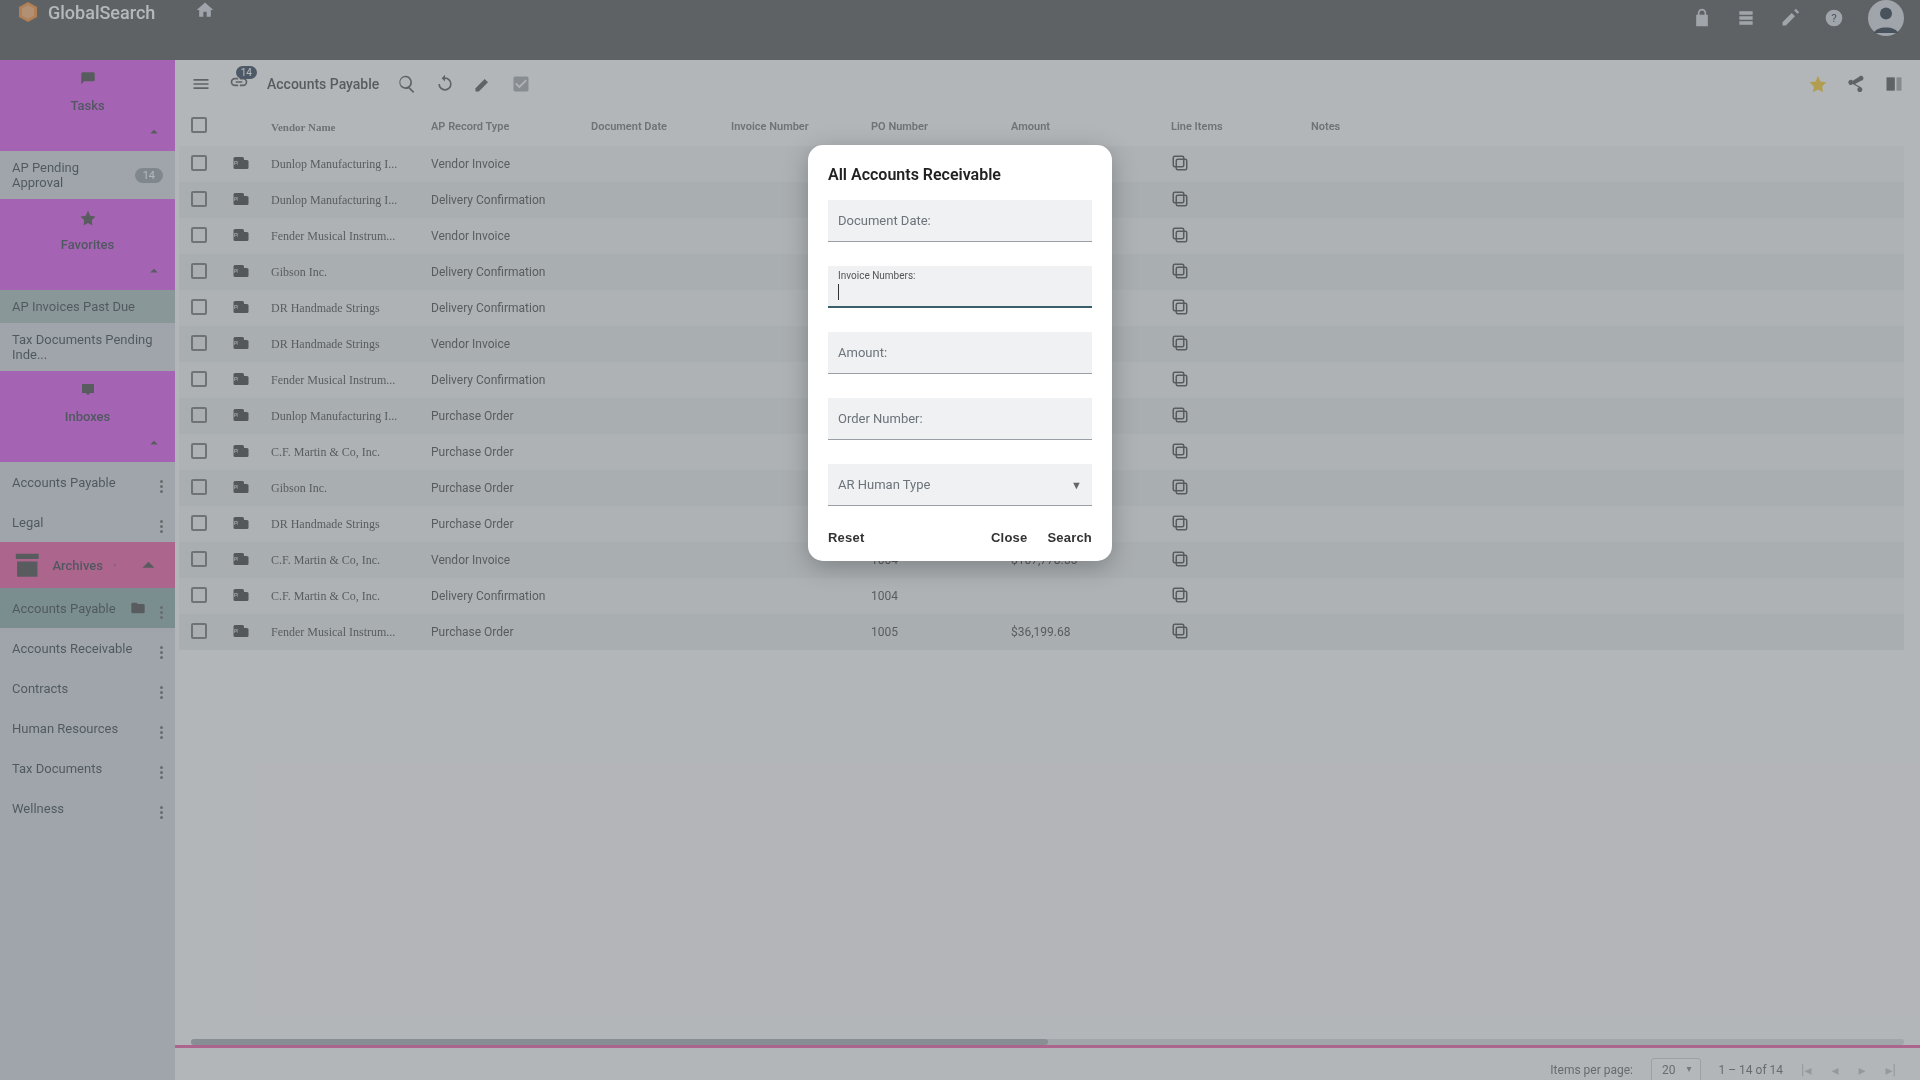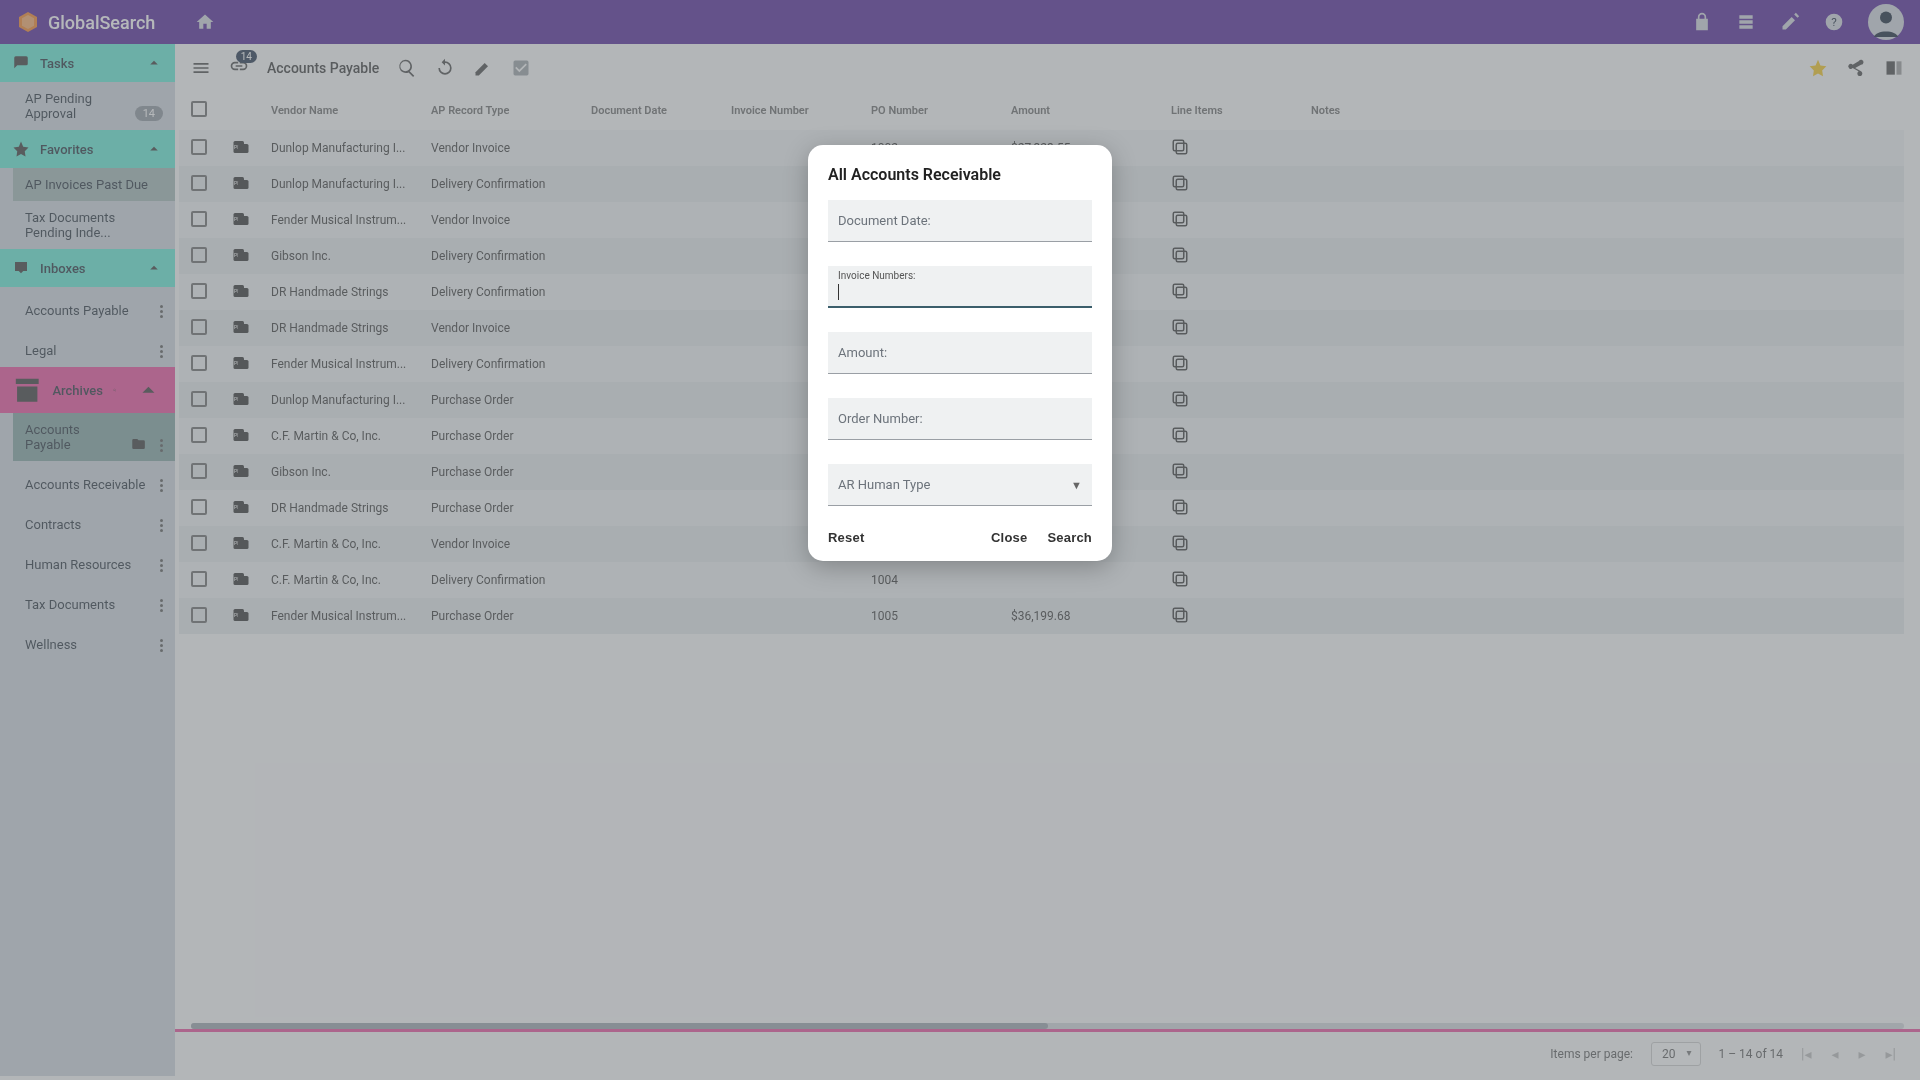"GlobalSearch" .header { align-items: center -> flex-start; background: #4c1d95 -> #404040; height: 44px -> 60px }
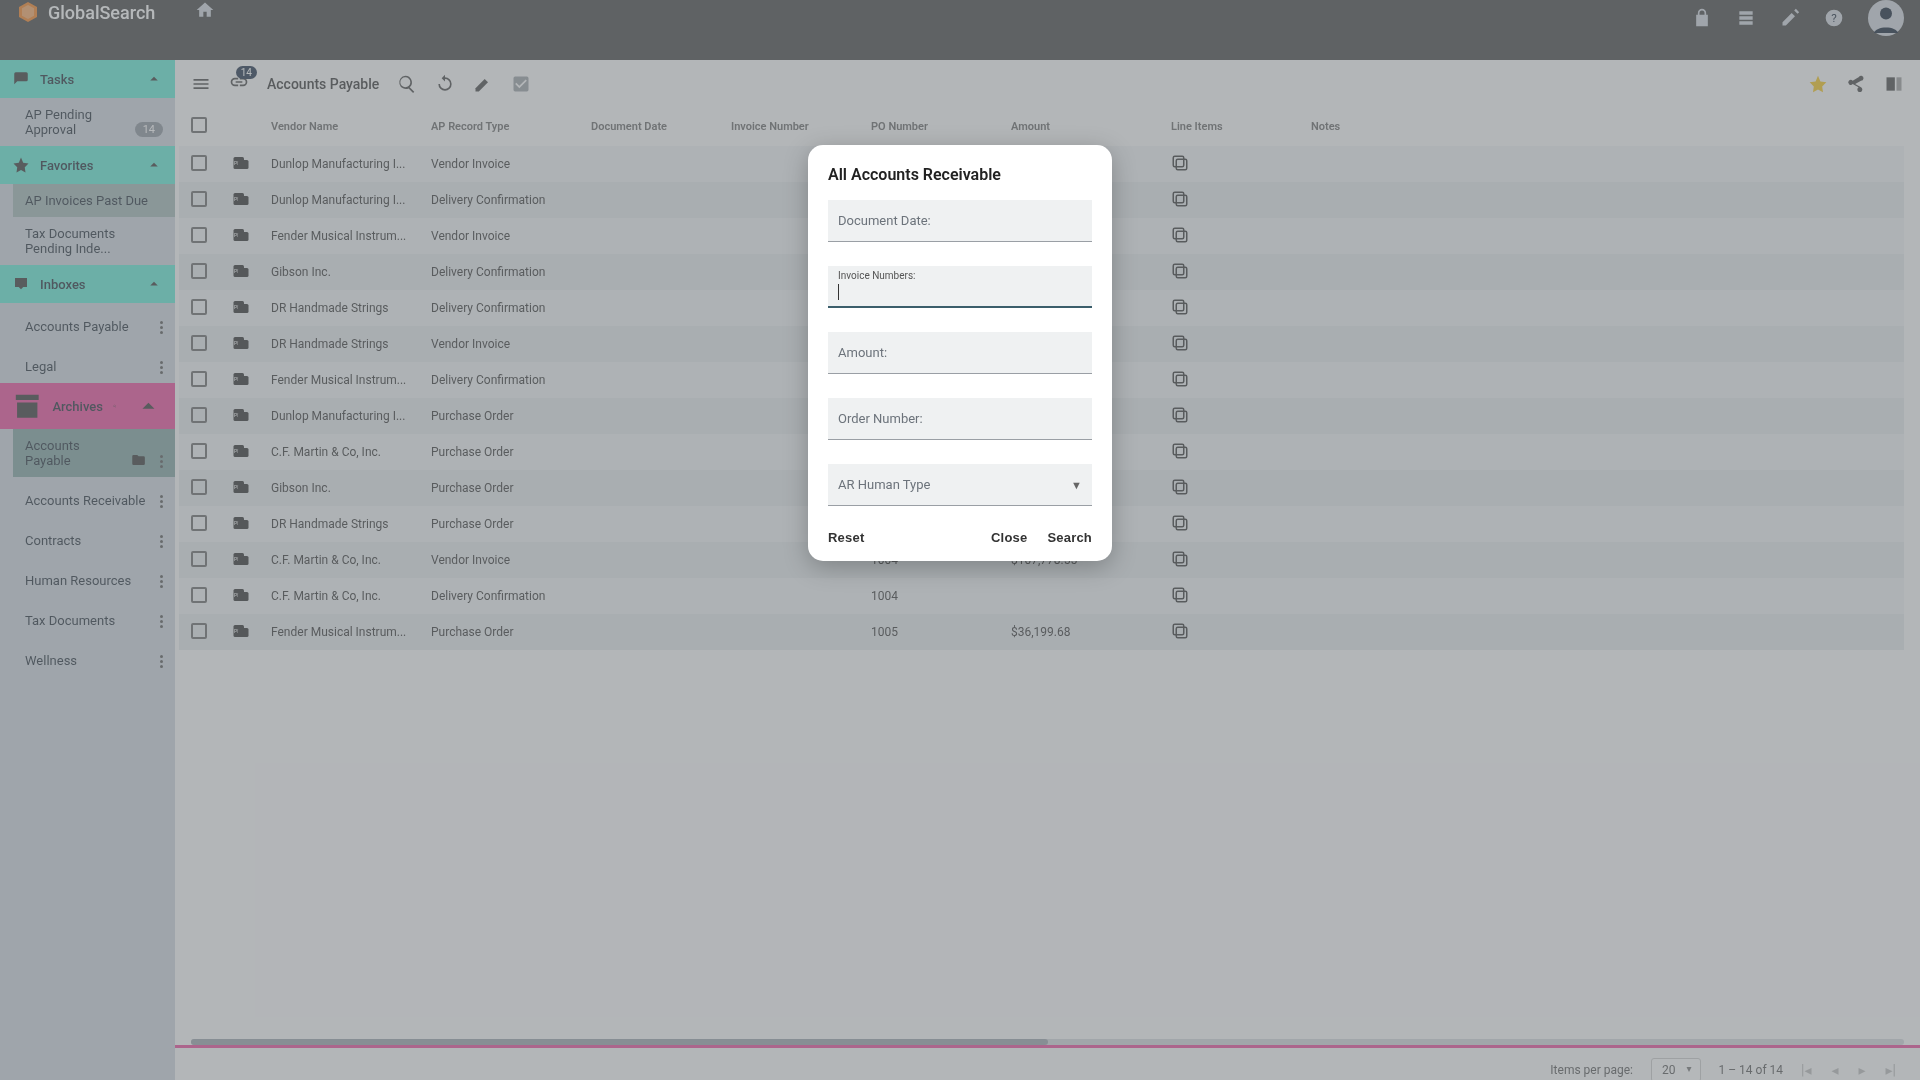"Tasks" .side-section-head { background: #5eead4 -> #d946ef; flex-direction: none -> column }
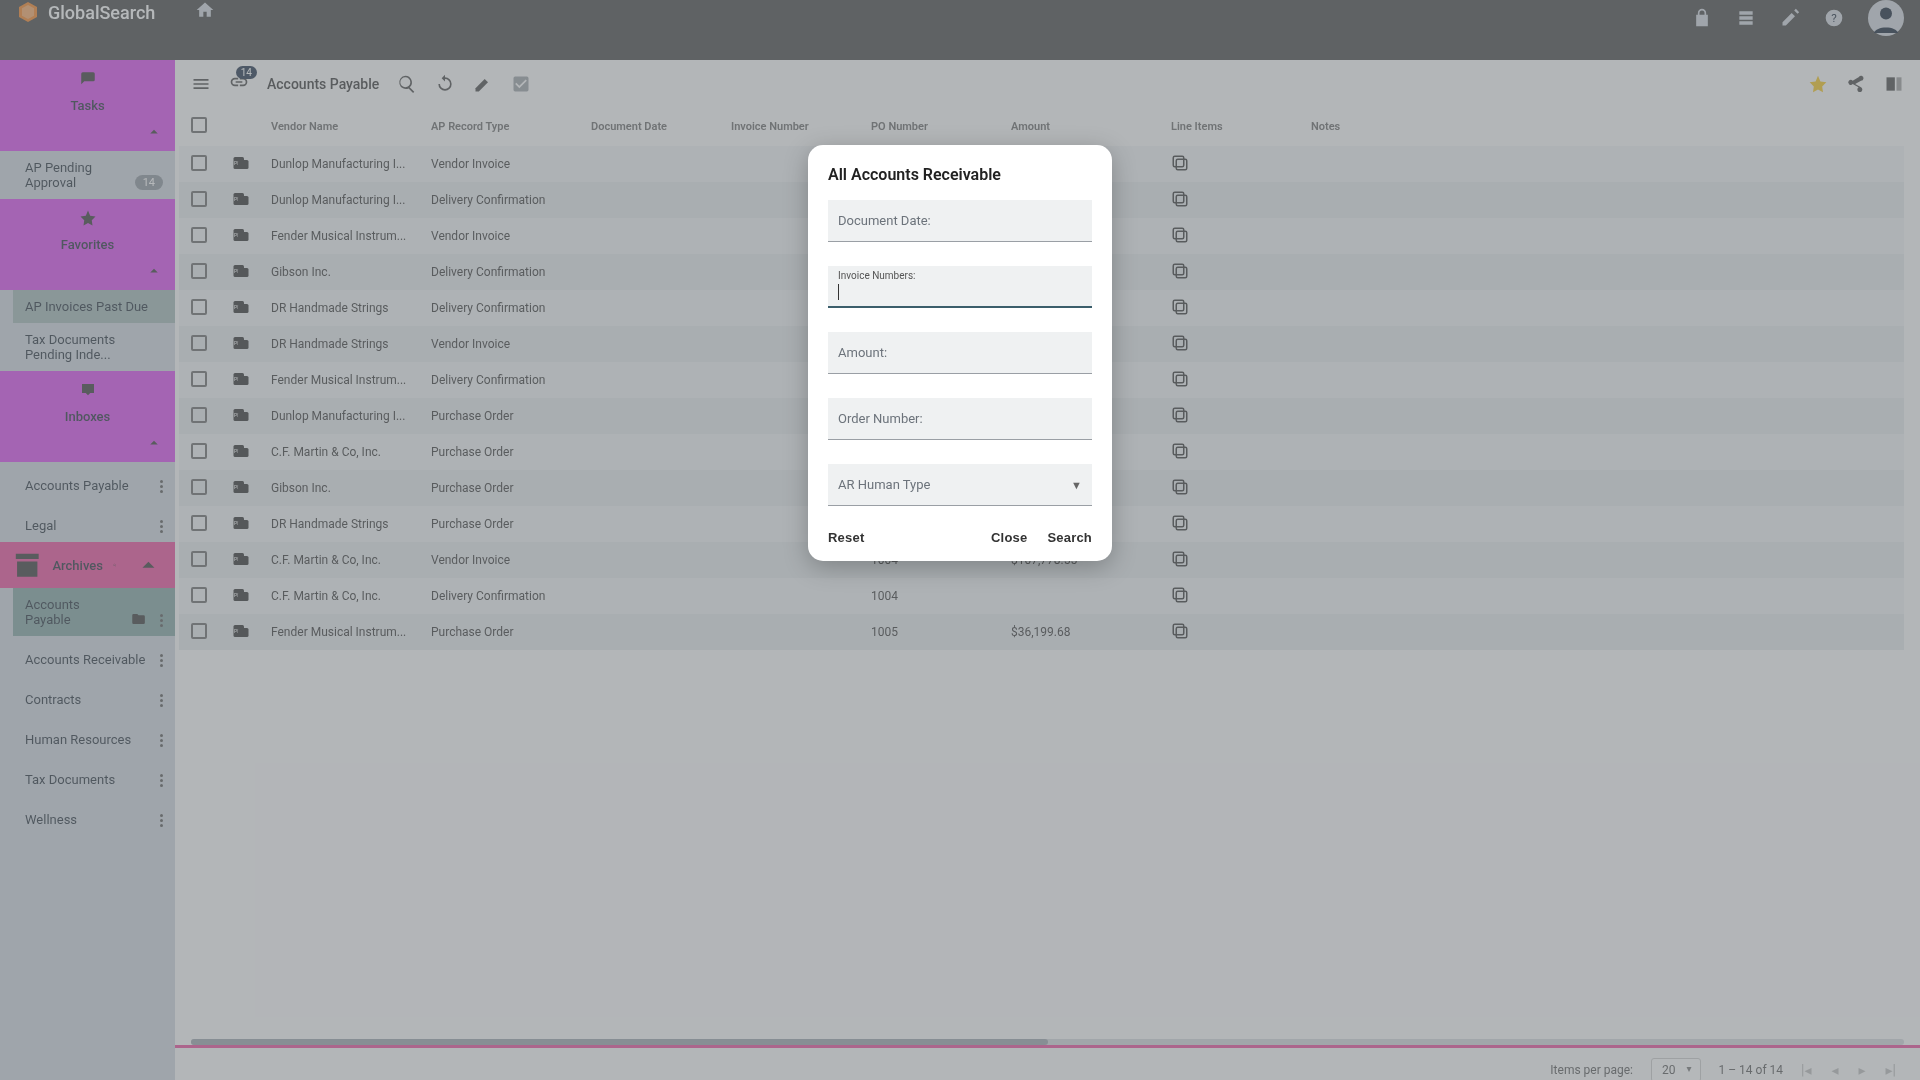"Vendor Name" .col-vendor { font-family: none -> Liberation Serif, serif }
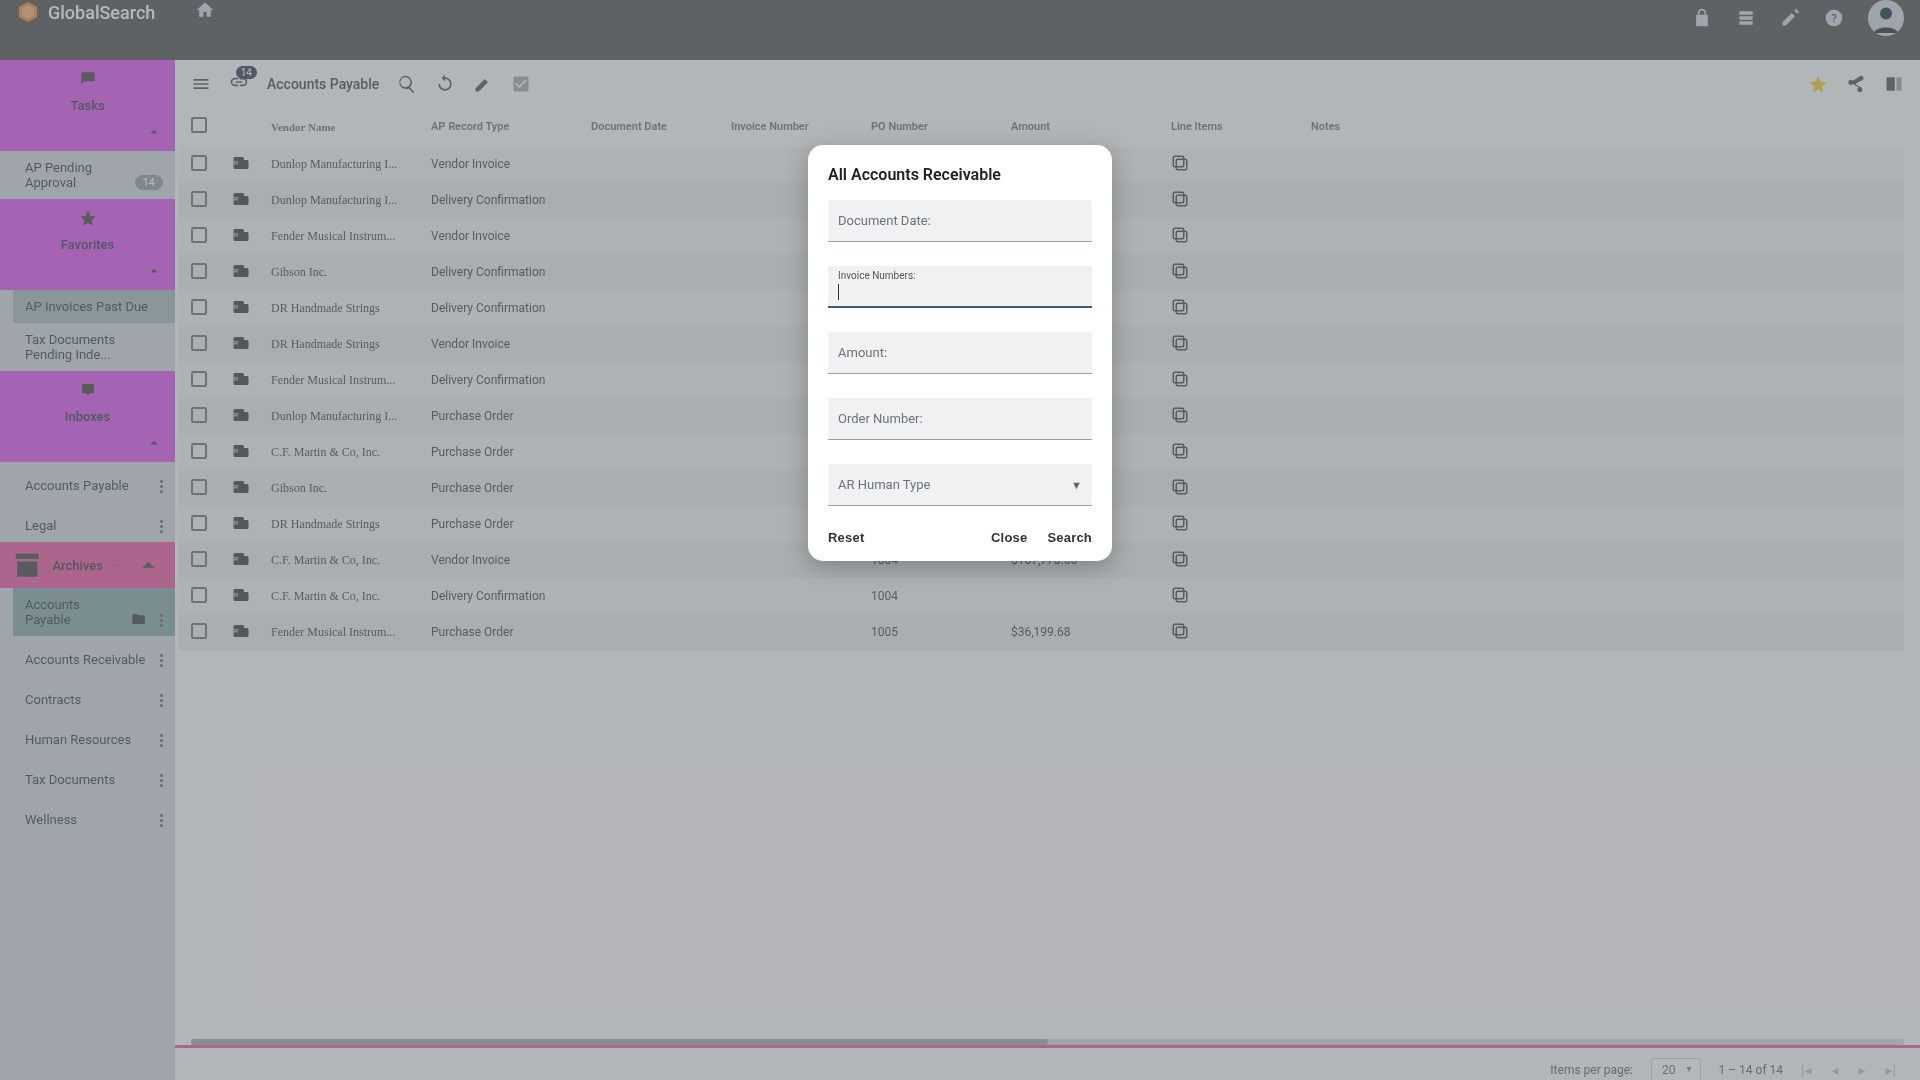"AP Pending Approval" .side-item { align-items: flex-end -> center; margin-left: 13px -> none }
